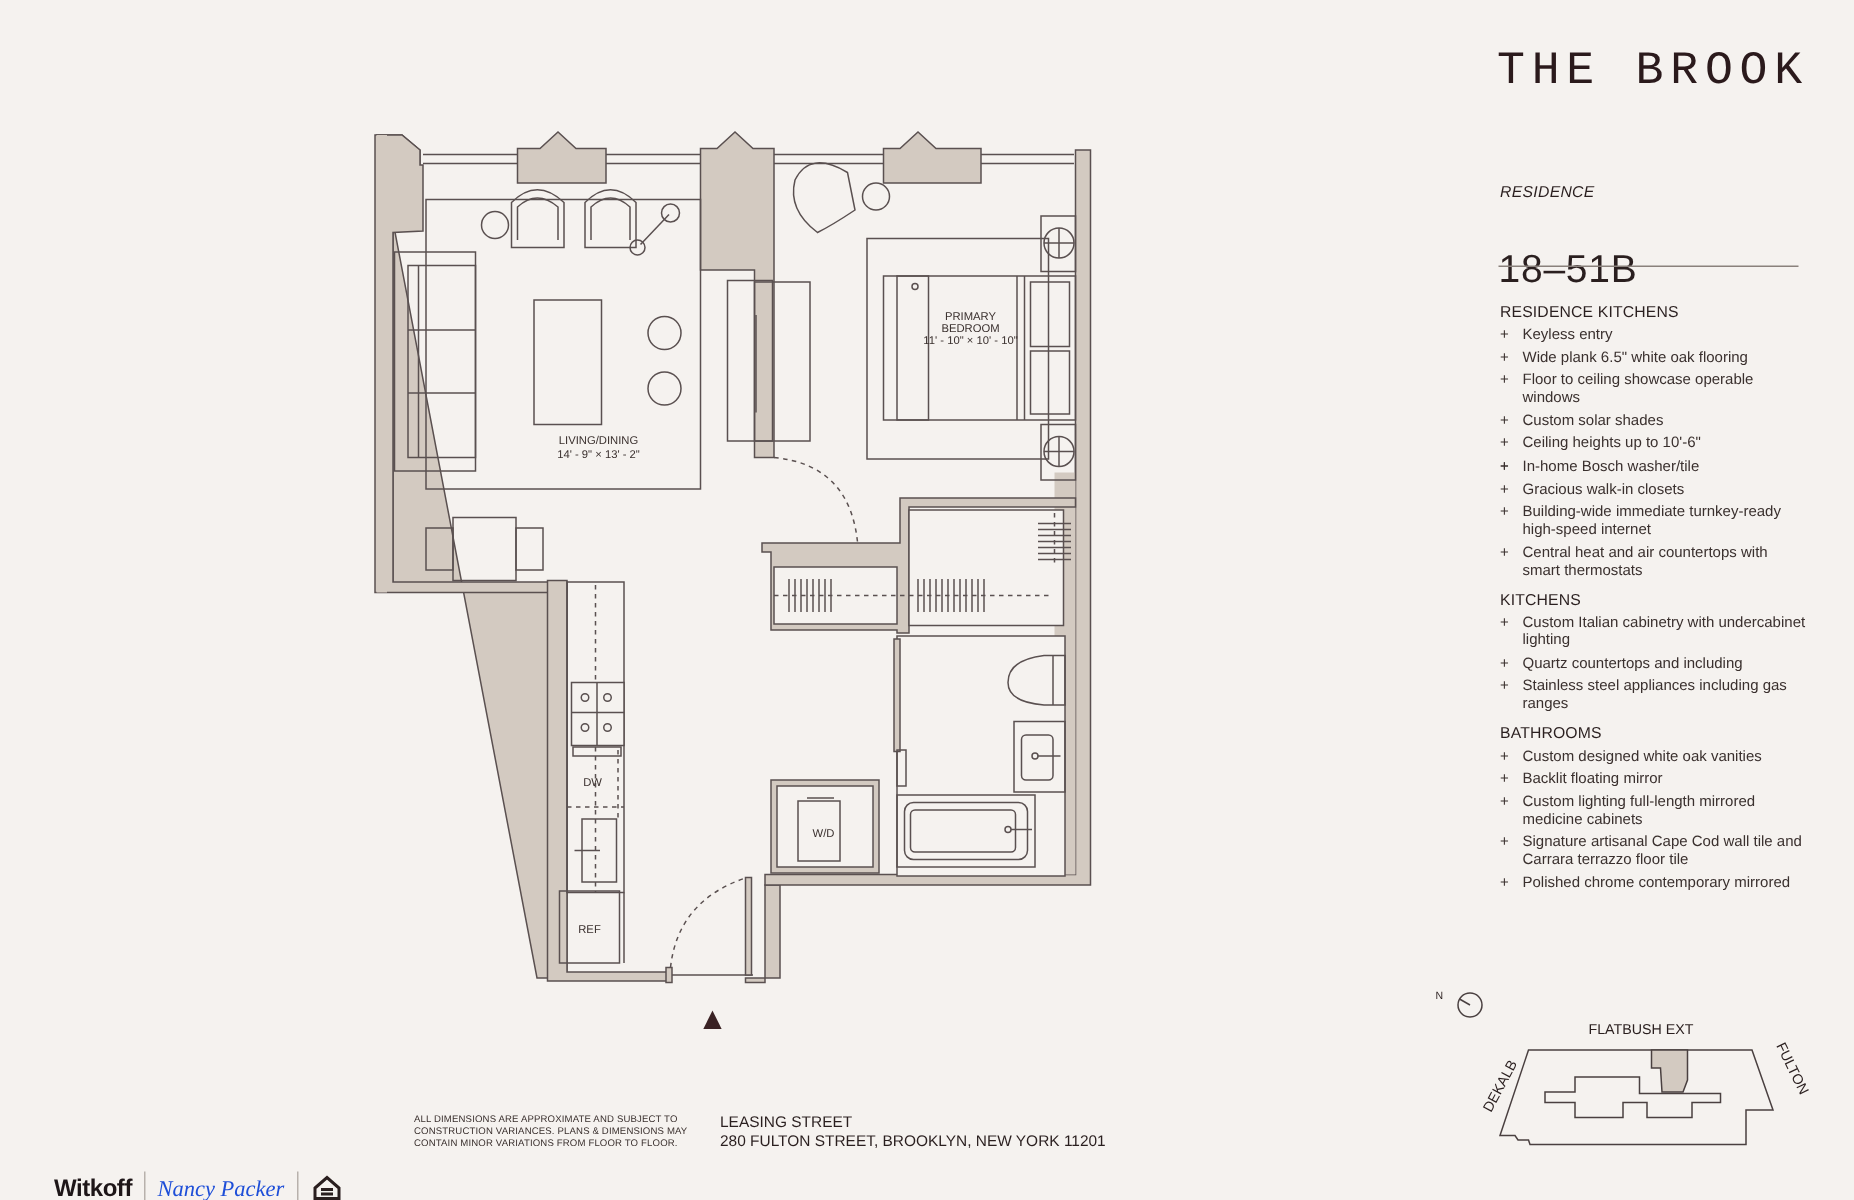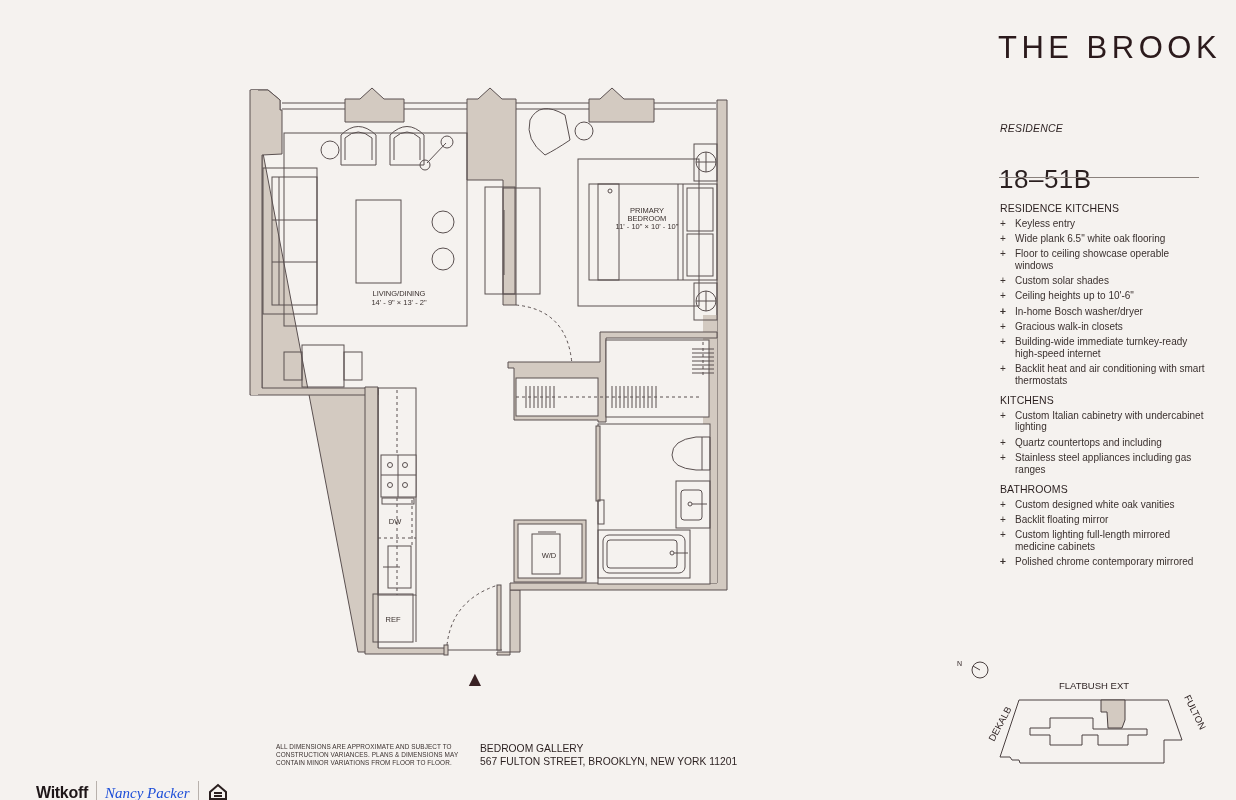"THE BROOK" .brand { font-family: Liberation Sans, sans-serif -> Liberation Mono, monospace }
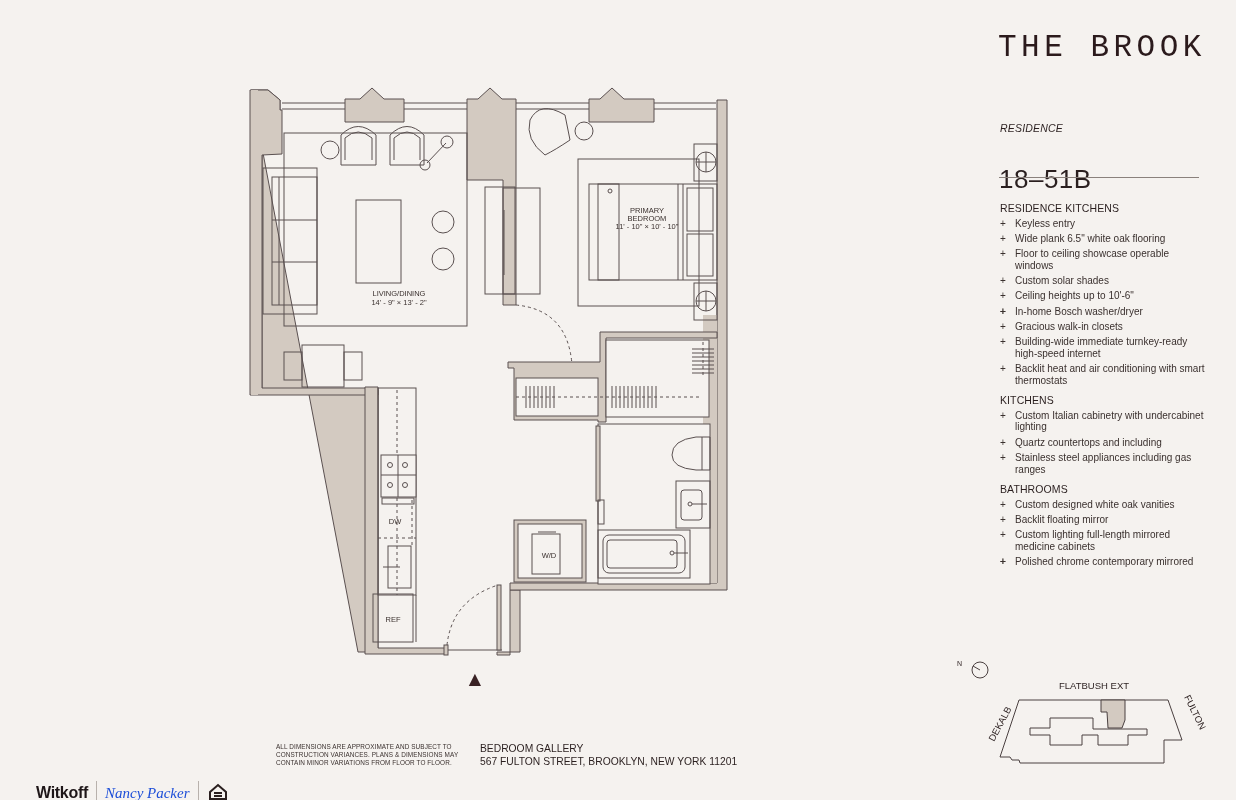"In-home Bosch washer/dryer" span { text: washer/dryer -> washer/tile }
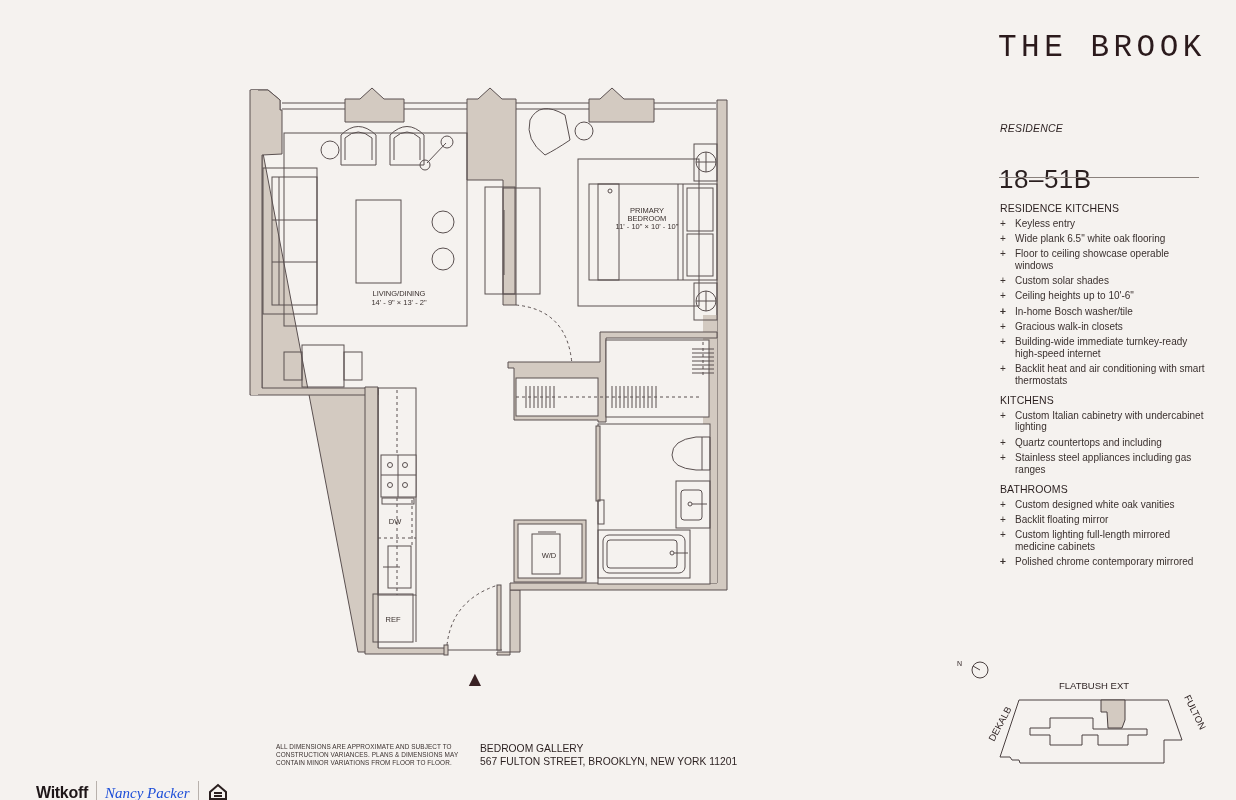"Backlit heat and air conditioning" span { text: Backlit heat and air conditioning -> Central heat and air countertops }
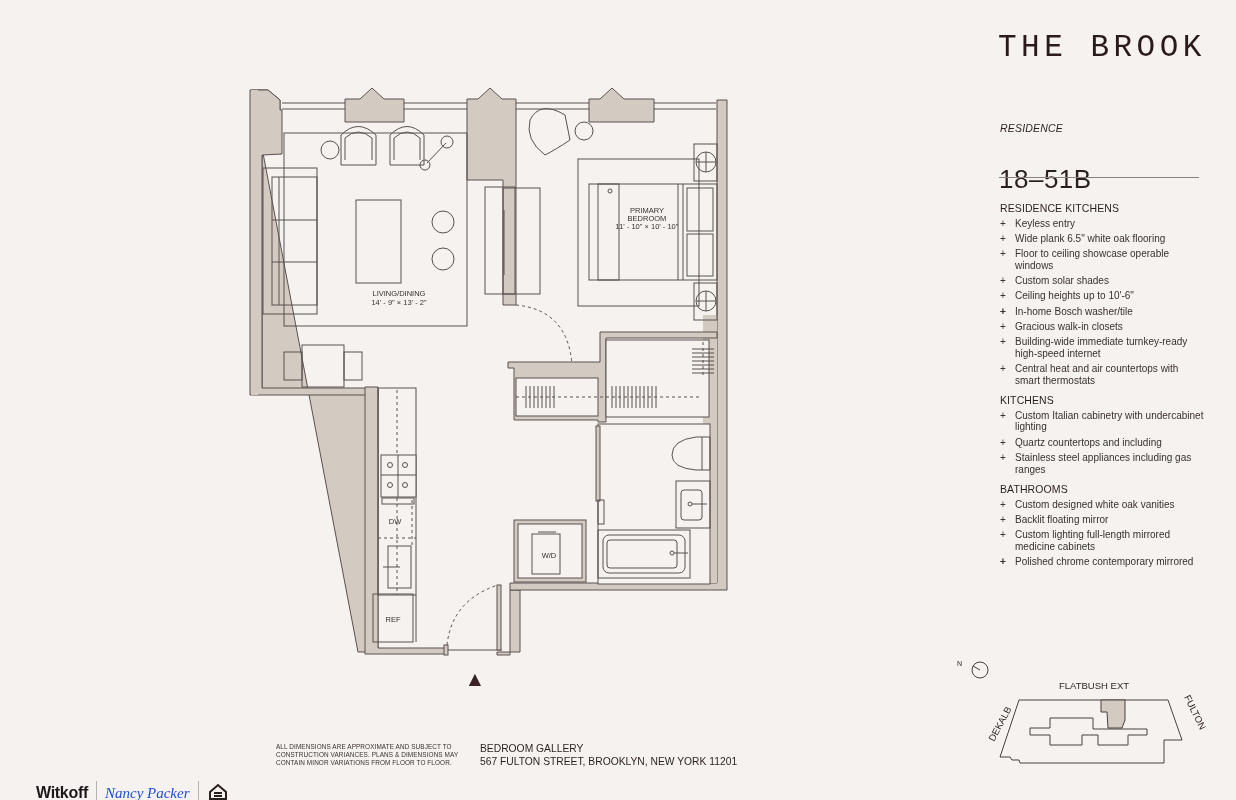"Signature artisanal Cape Cod wall" span { html: none -> <span>Signature artisanal Cape Cod wall tile and Carrara terrazzo floor tile</span> }
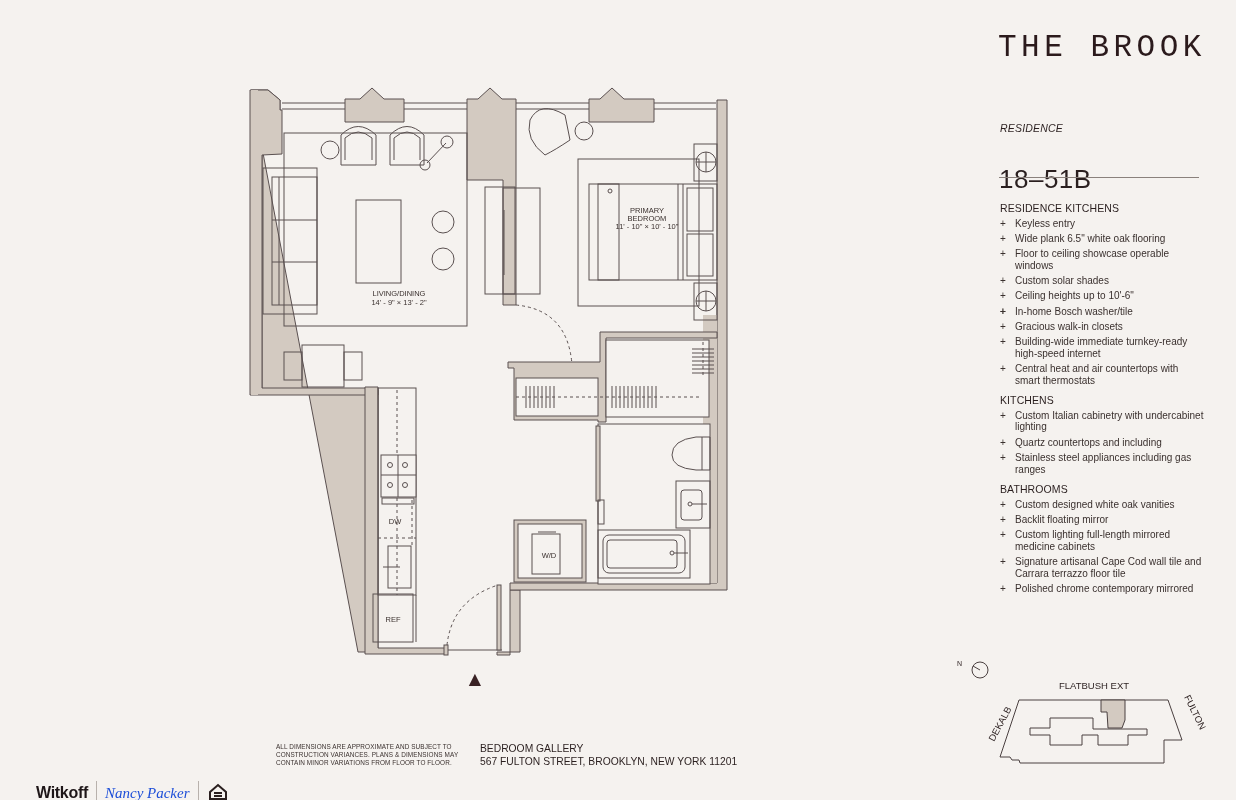"BEDROOM GALLERY" div { text: BEDROOM GALLERY -> LEASING STREET }
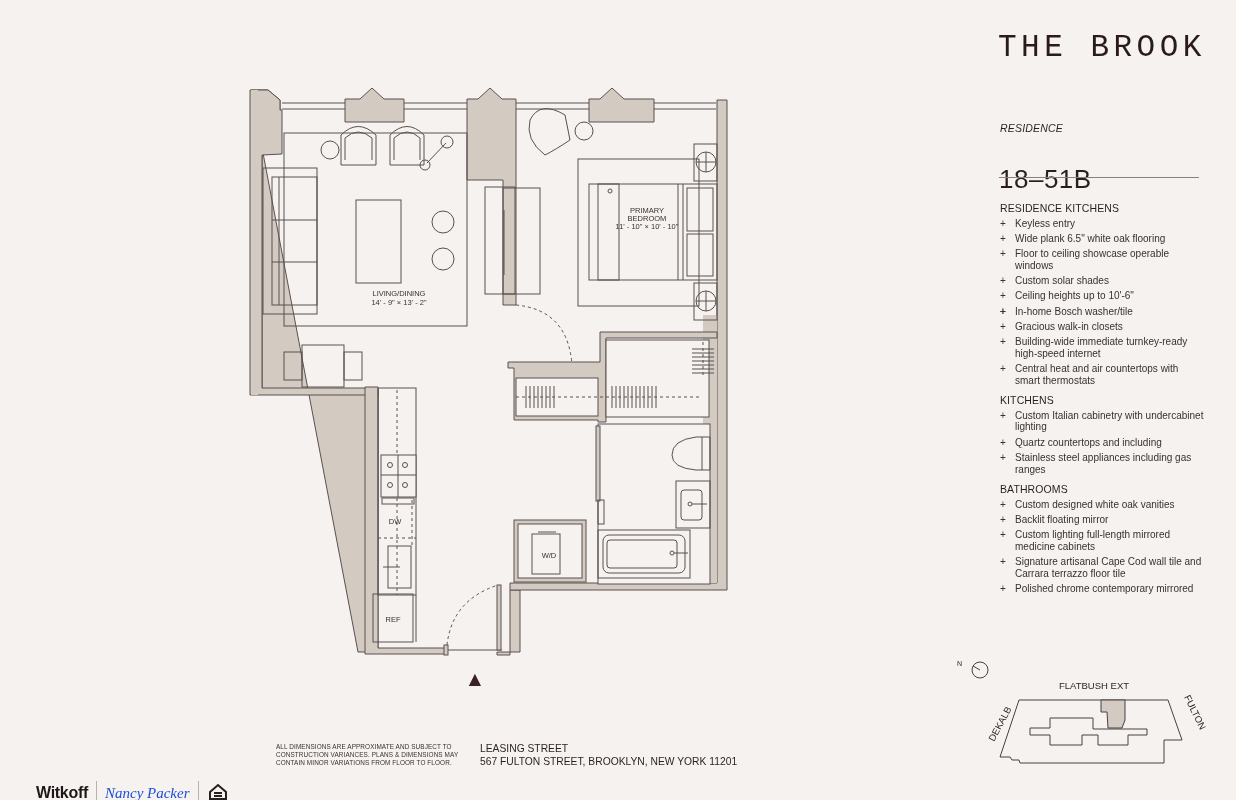"567 FULTON STREET, BROOKLYN, NEW" div { text: 567 -> 280 }
